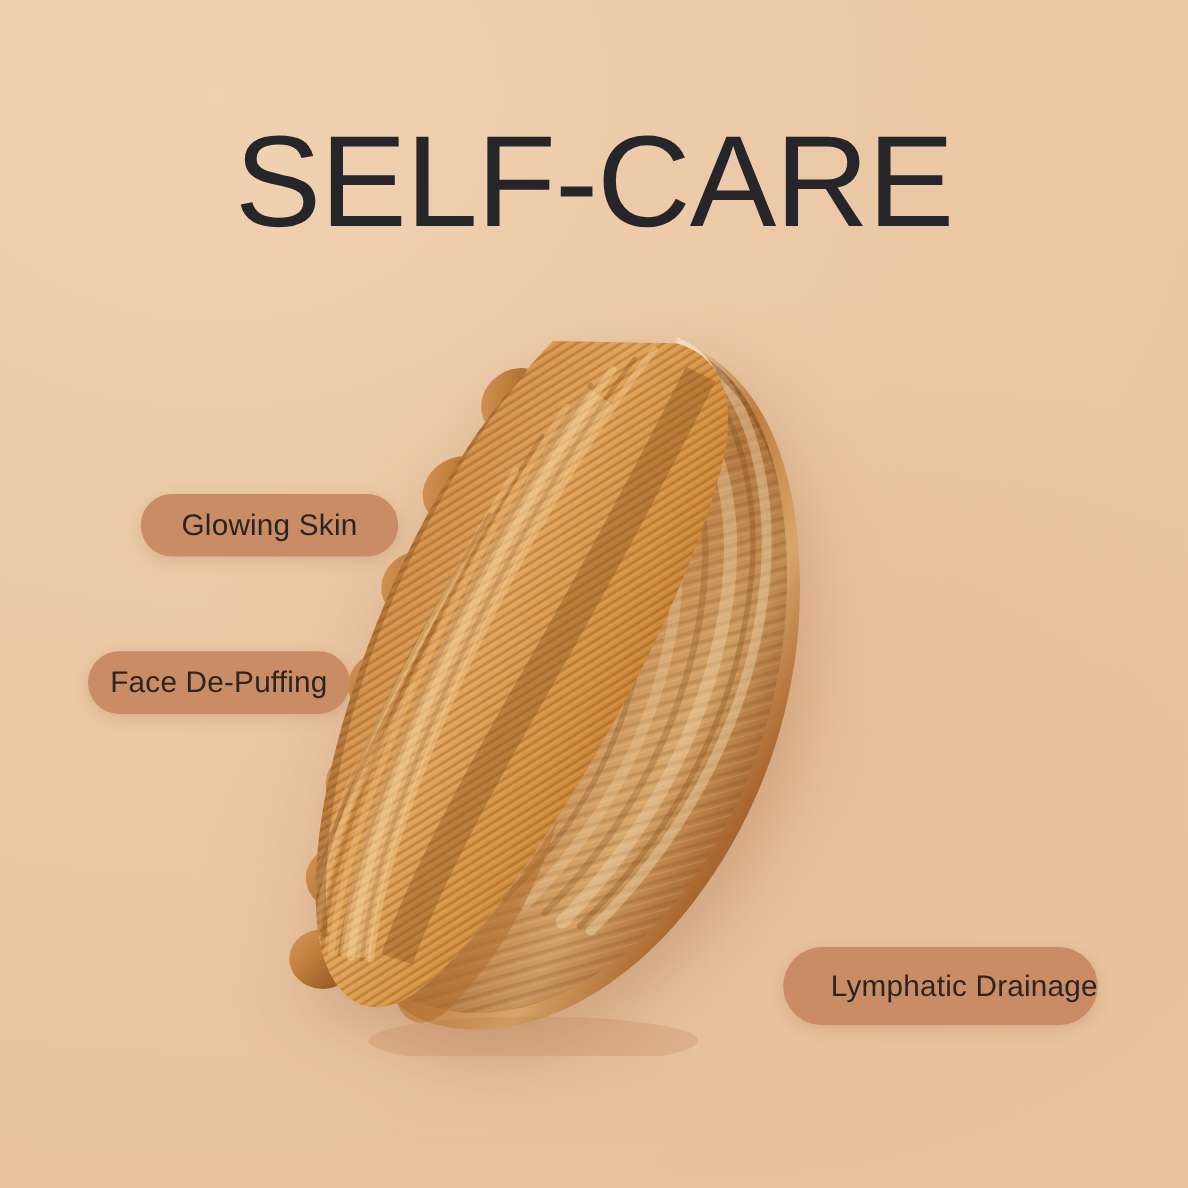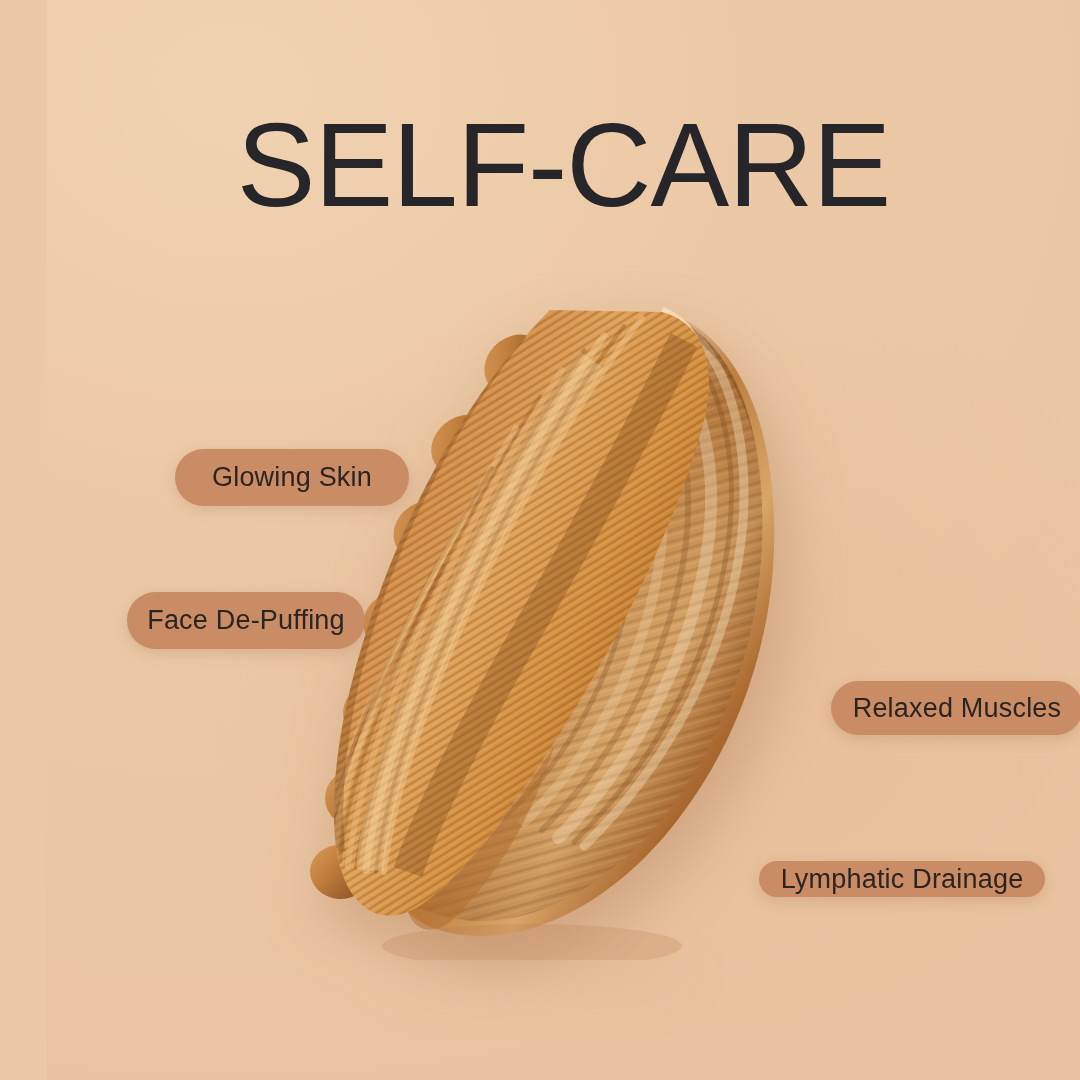"SELF-CARE" .stage { margin-left: 47px -> none }
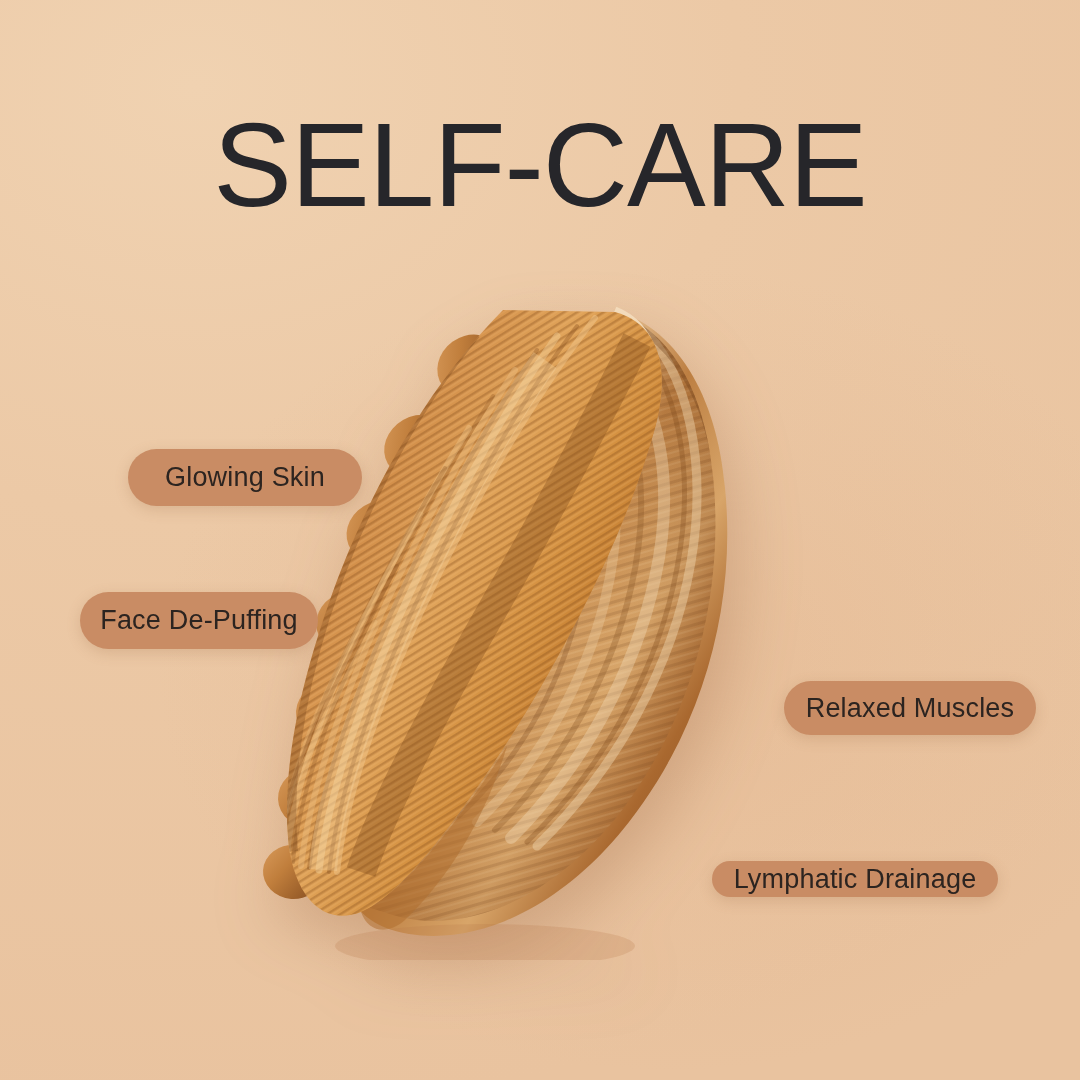"Relaxed Muscles" div.pill { html: <div> <span>Relaxed Muscles</span> </div> -> none }
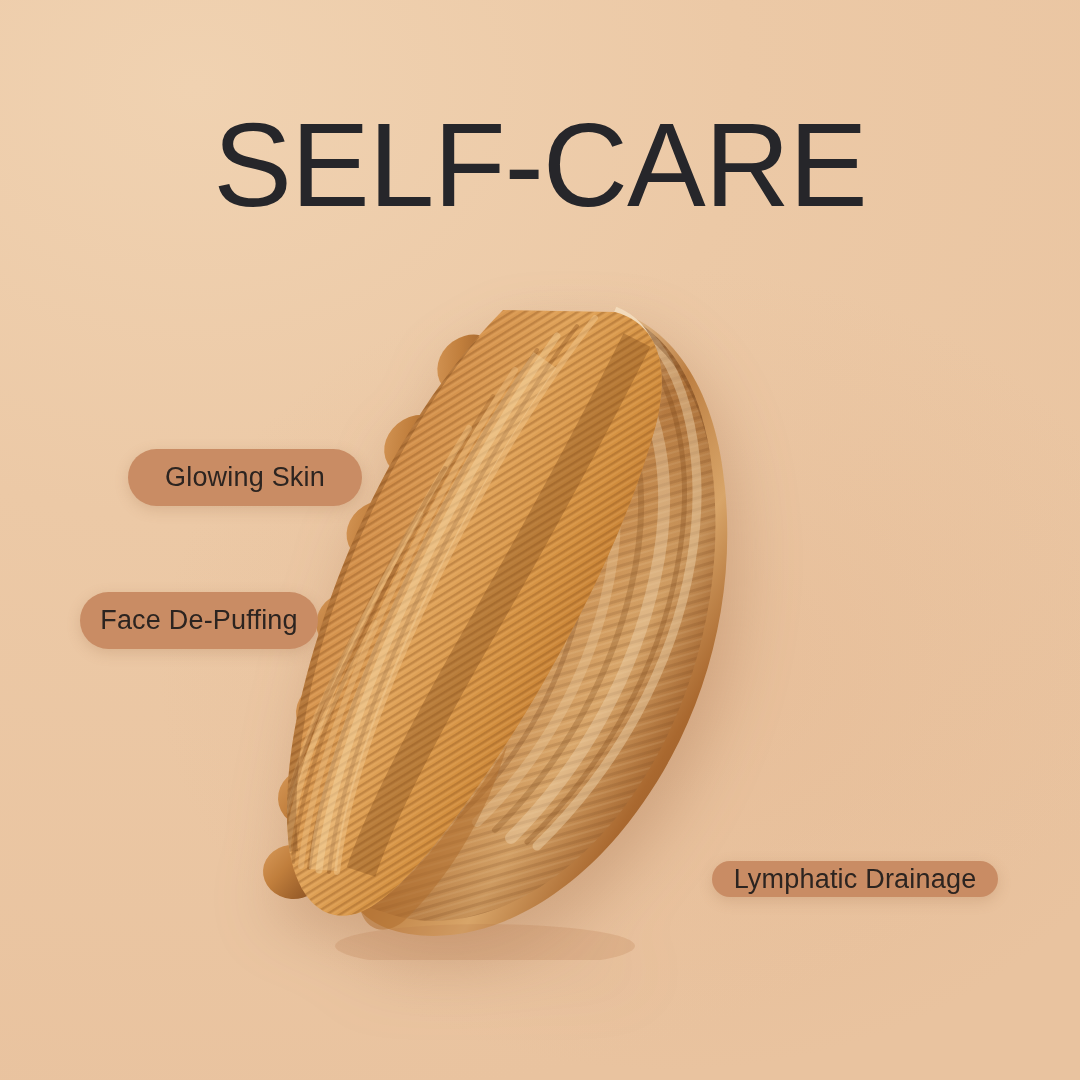"Lymphatic Drainage" .p-lymph { height: 36px -> 71px; justify-content: none -> flex-end }
